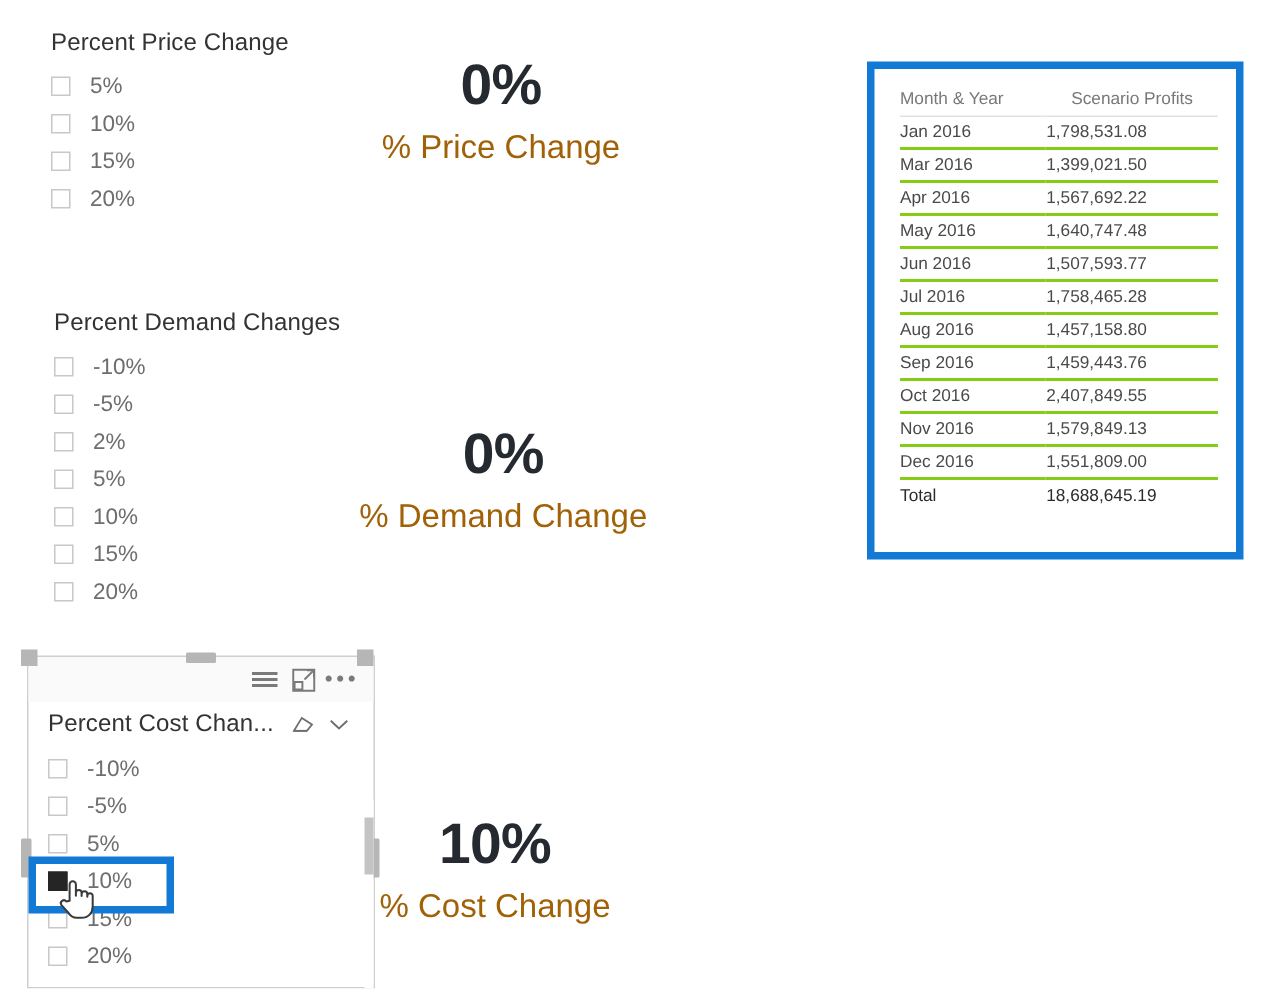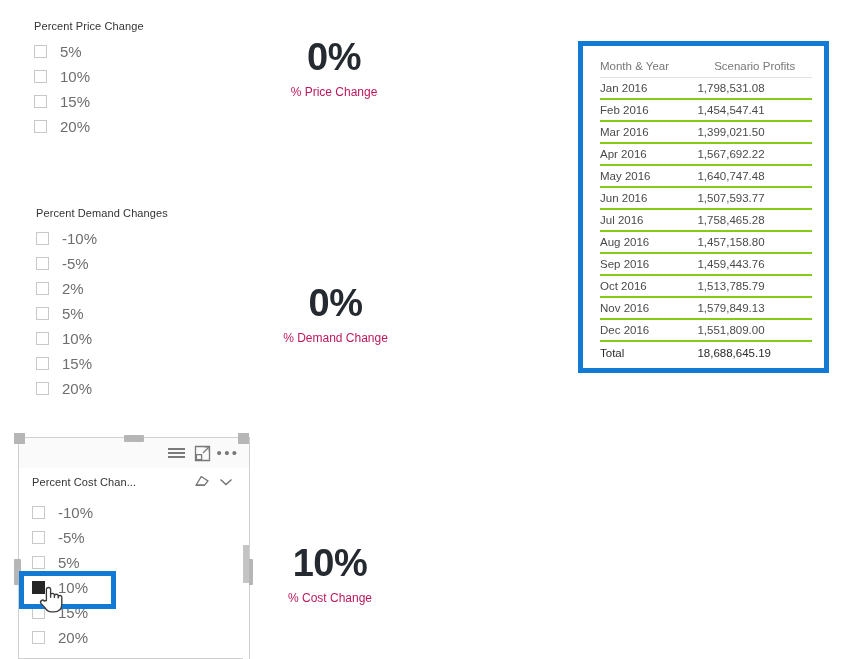"Percent Price Change" .slicer-title { font-size: 11px -> 16px }
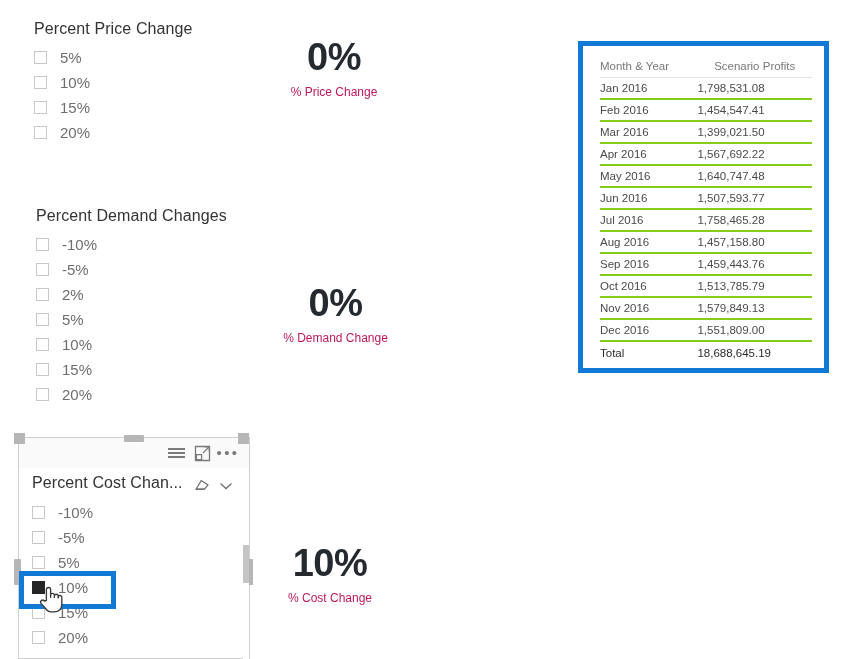"% Price Change" .card .cap { color: #be185d -> #a16207; font-size: 12px -> 22px }
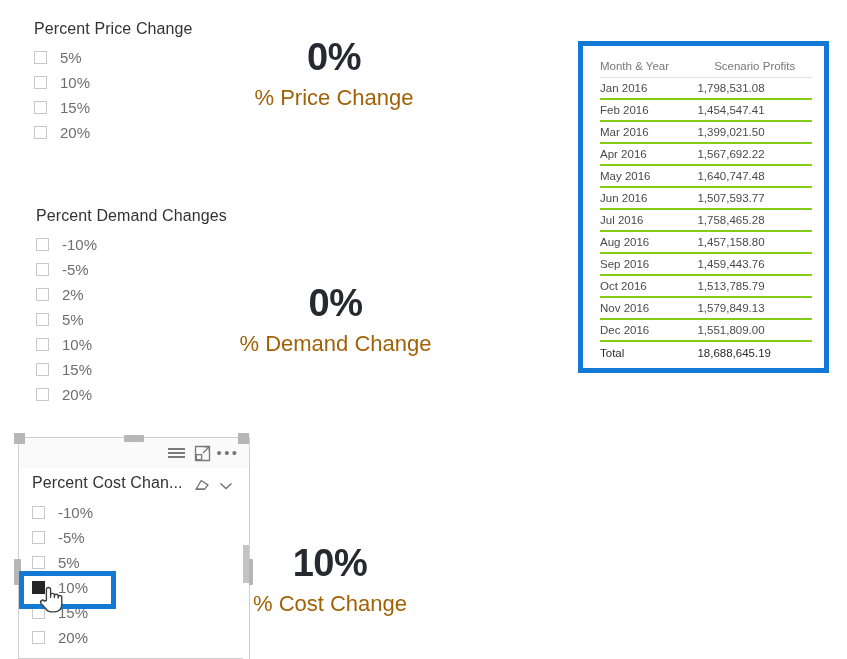"Feb 2016" tr { html: <tr> <td>Feb 2016</td> <td>1,454,547.41</td> </tr> -> none }
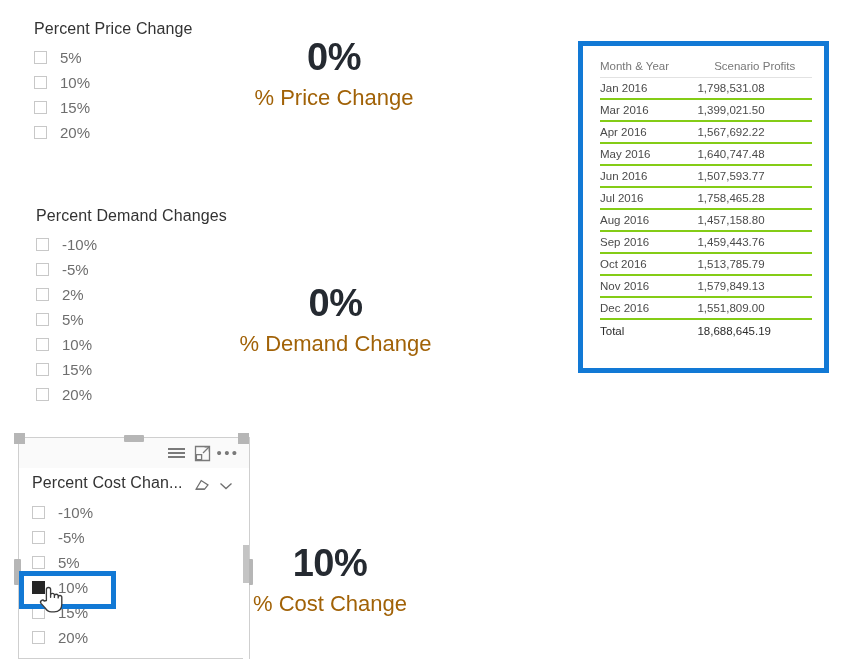"1,513,785.79" td.c2 { text: 1,513,785.79 -> 2,407,849.55 }
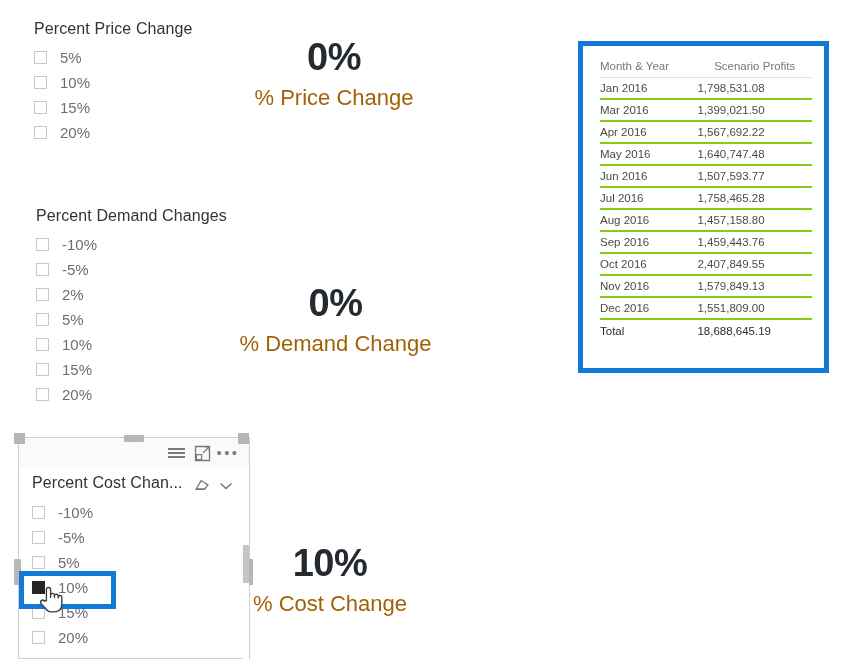"Percent Cost Chan..." #cost-field-row { align-items: flex-end -> center }
